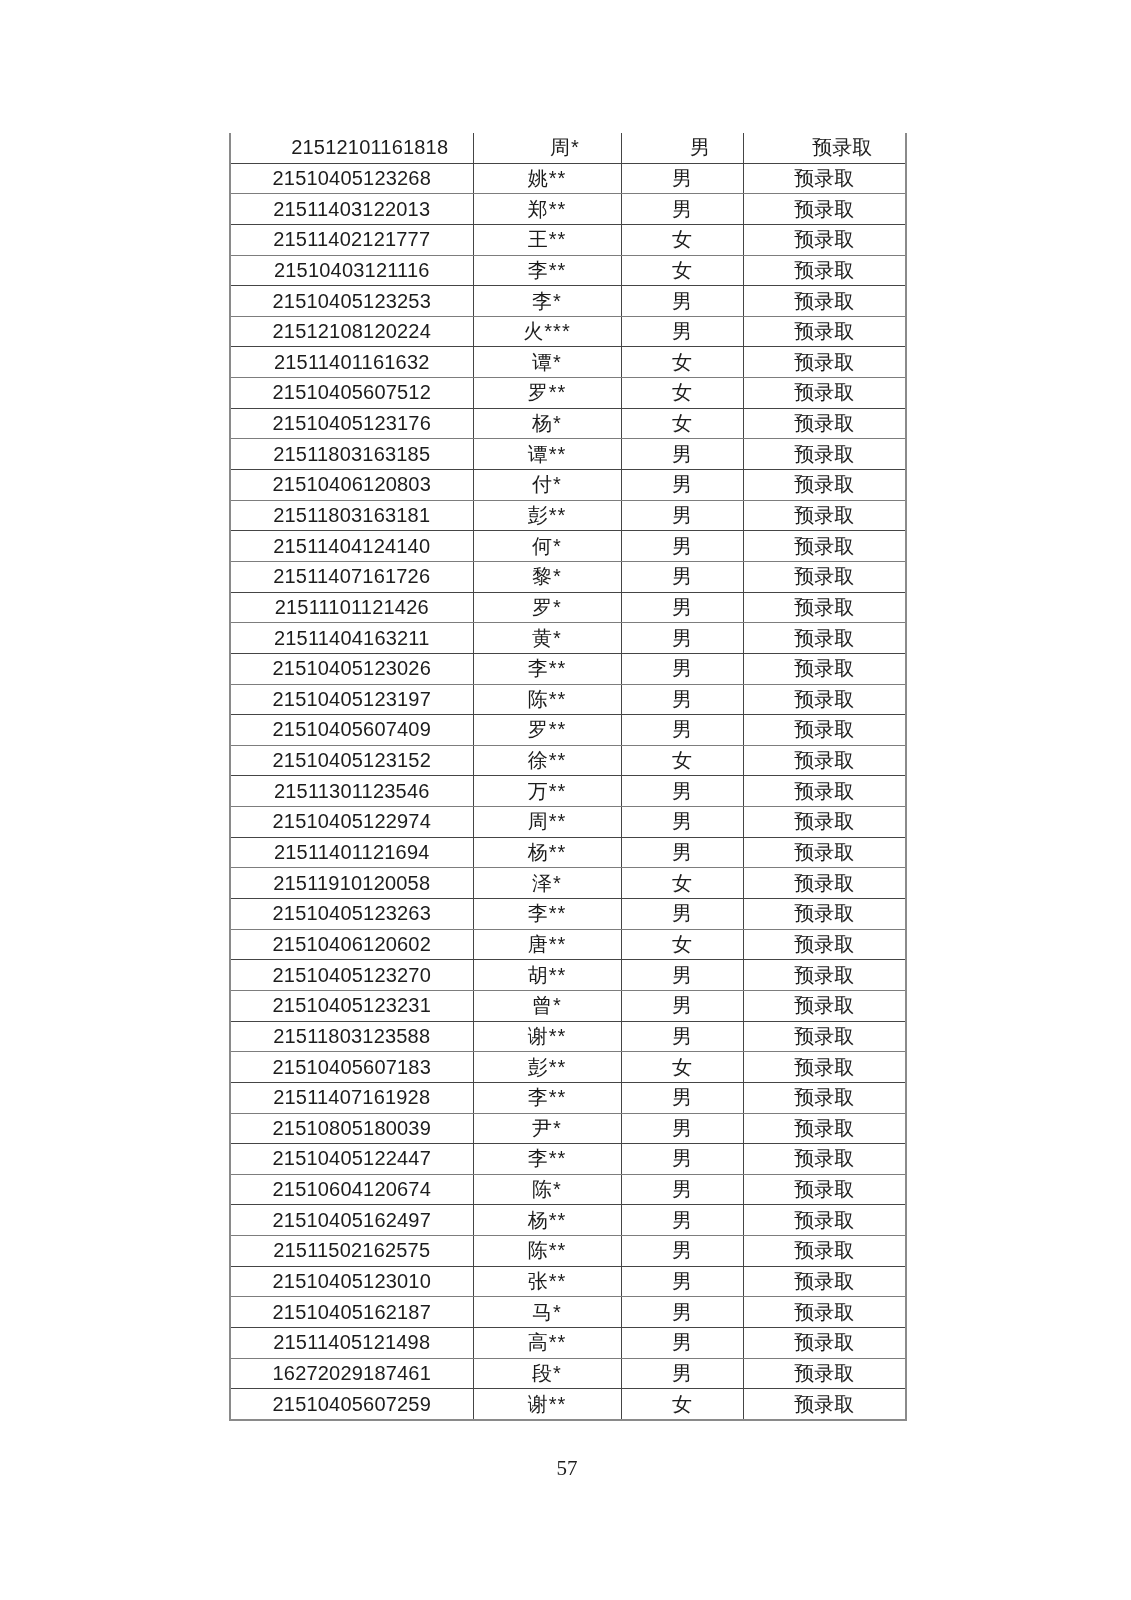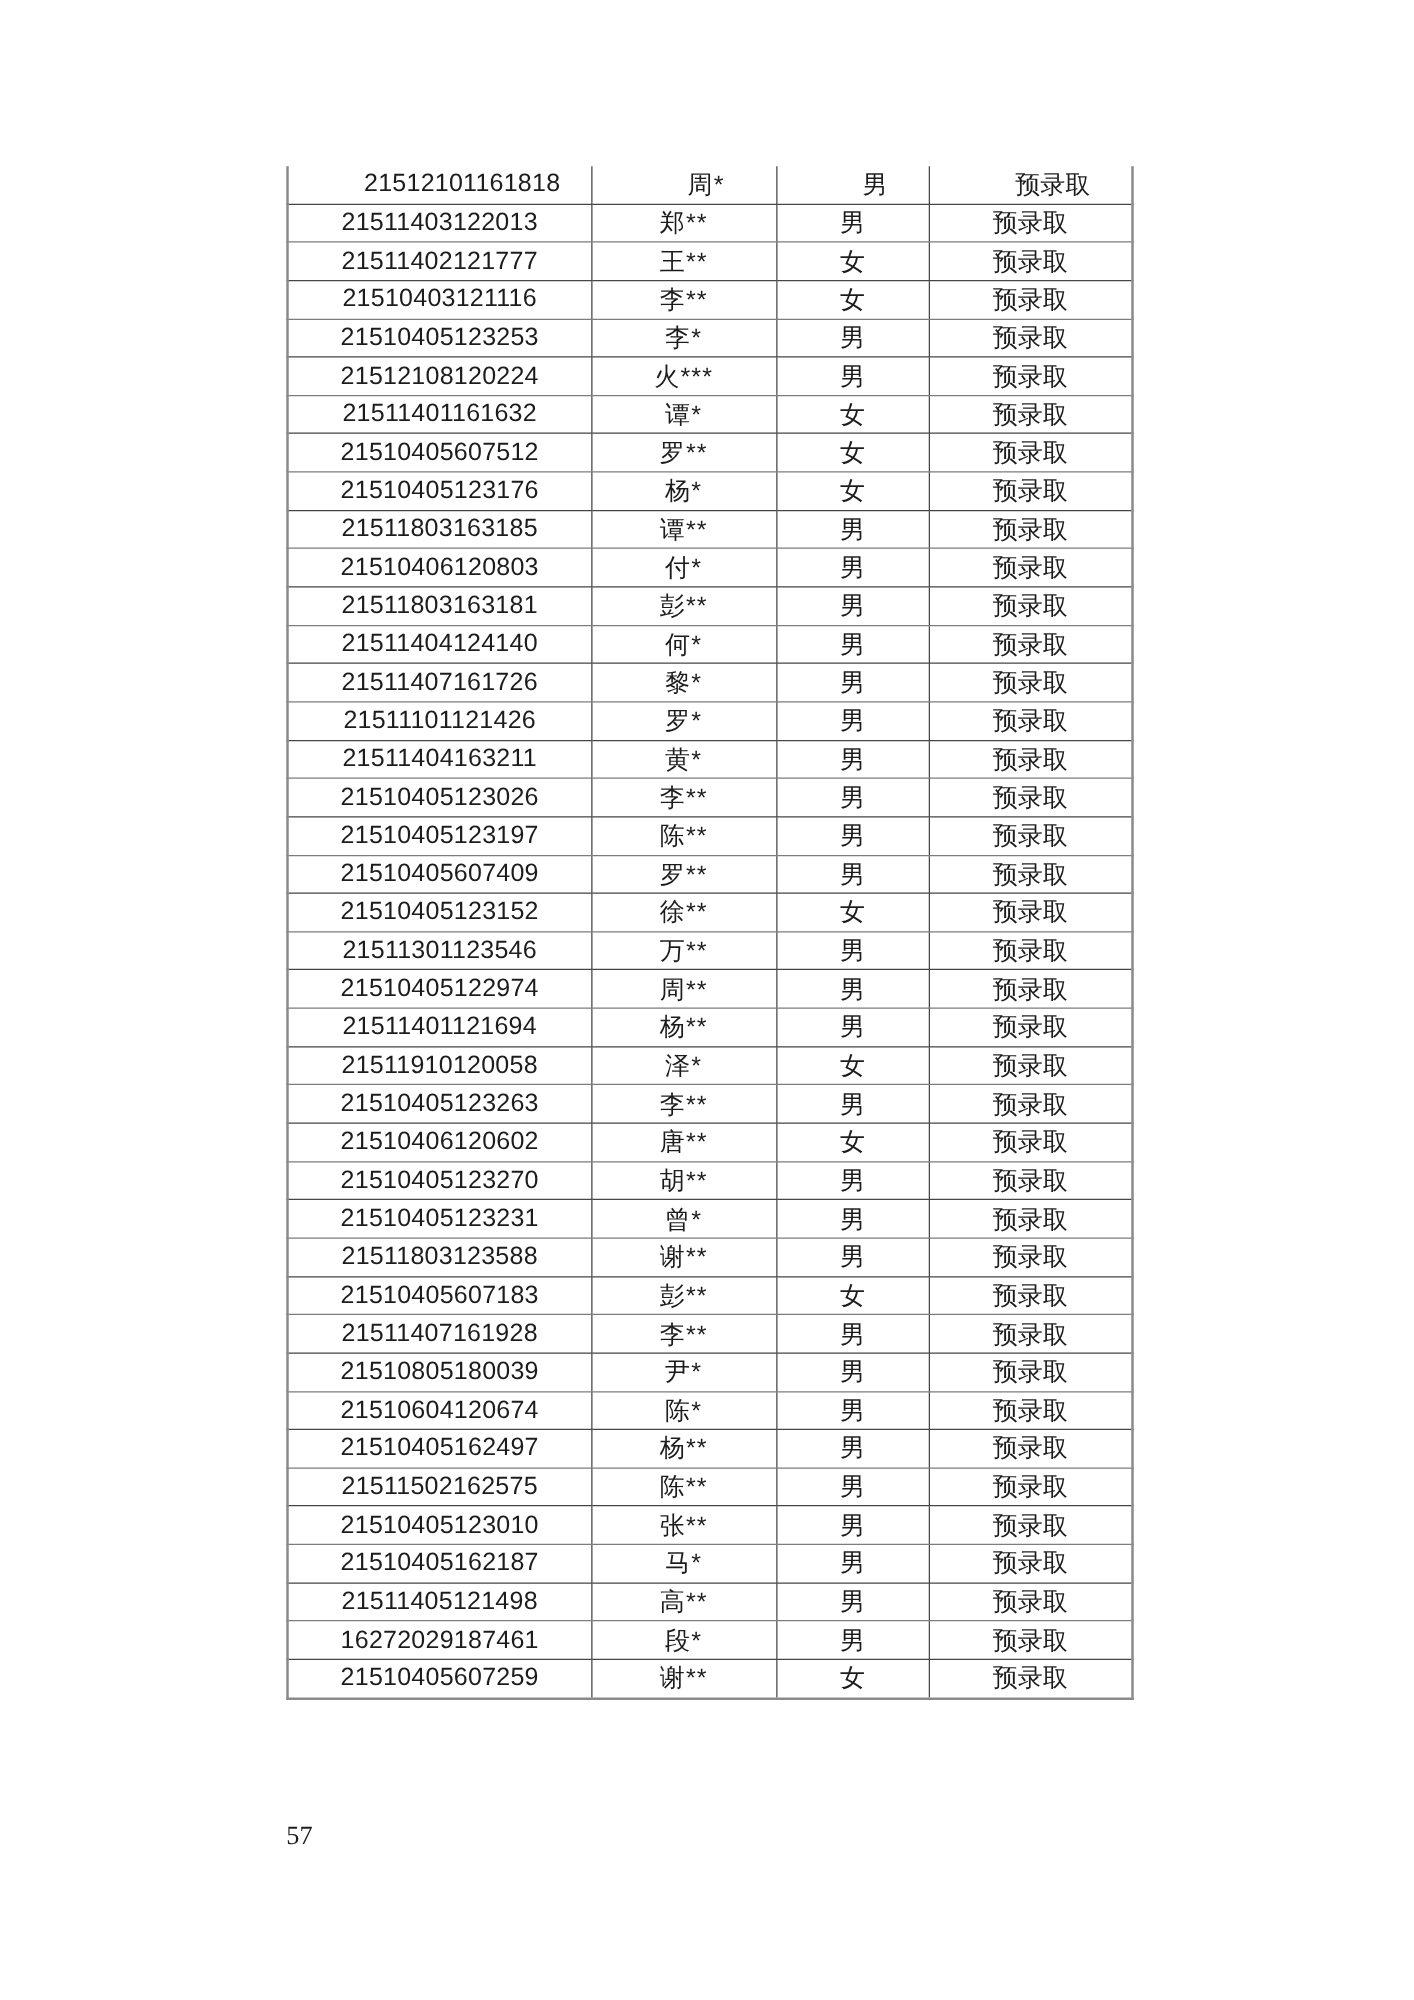"21510405123268" tr { html: none -> <tr> <td>21510405123268</td> <td><span>姚**</span></td> <td>男</td> <td>预录取</td> </tr> }
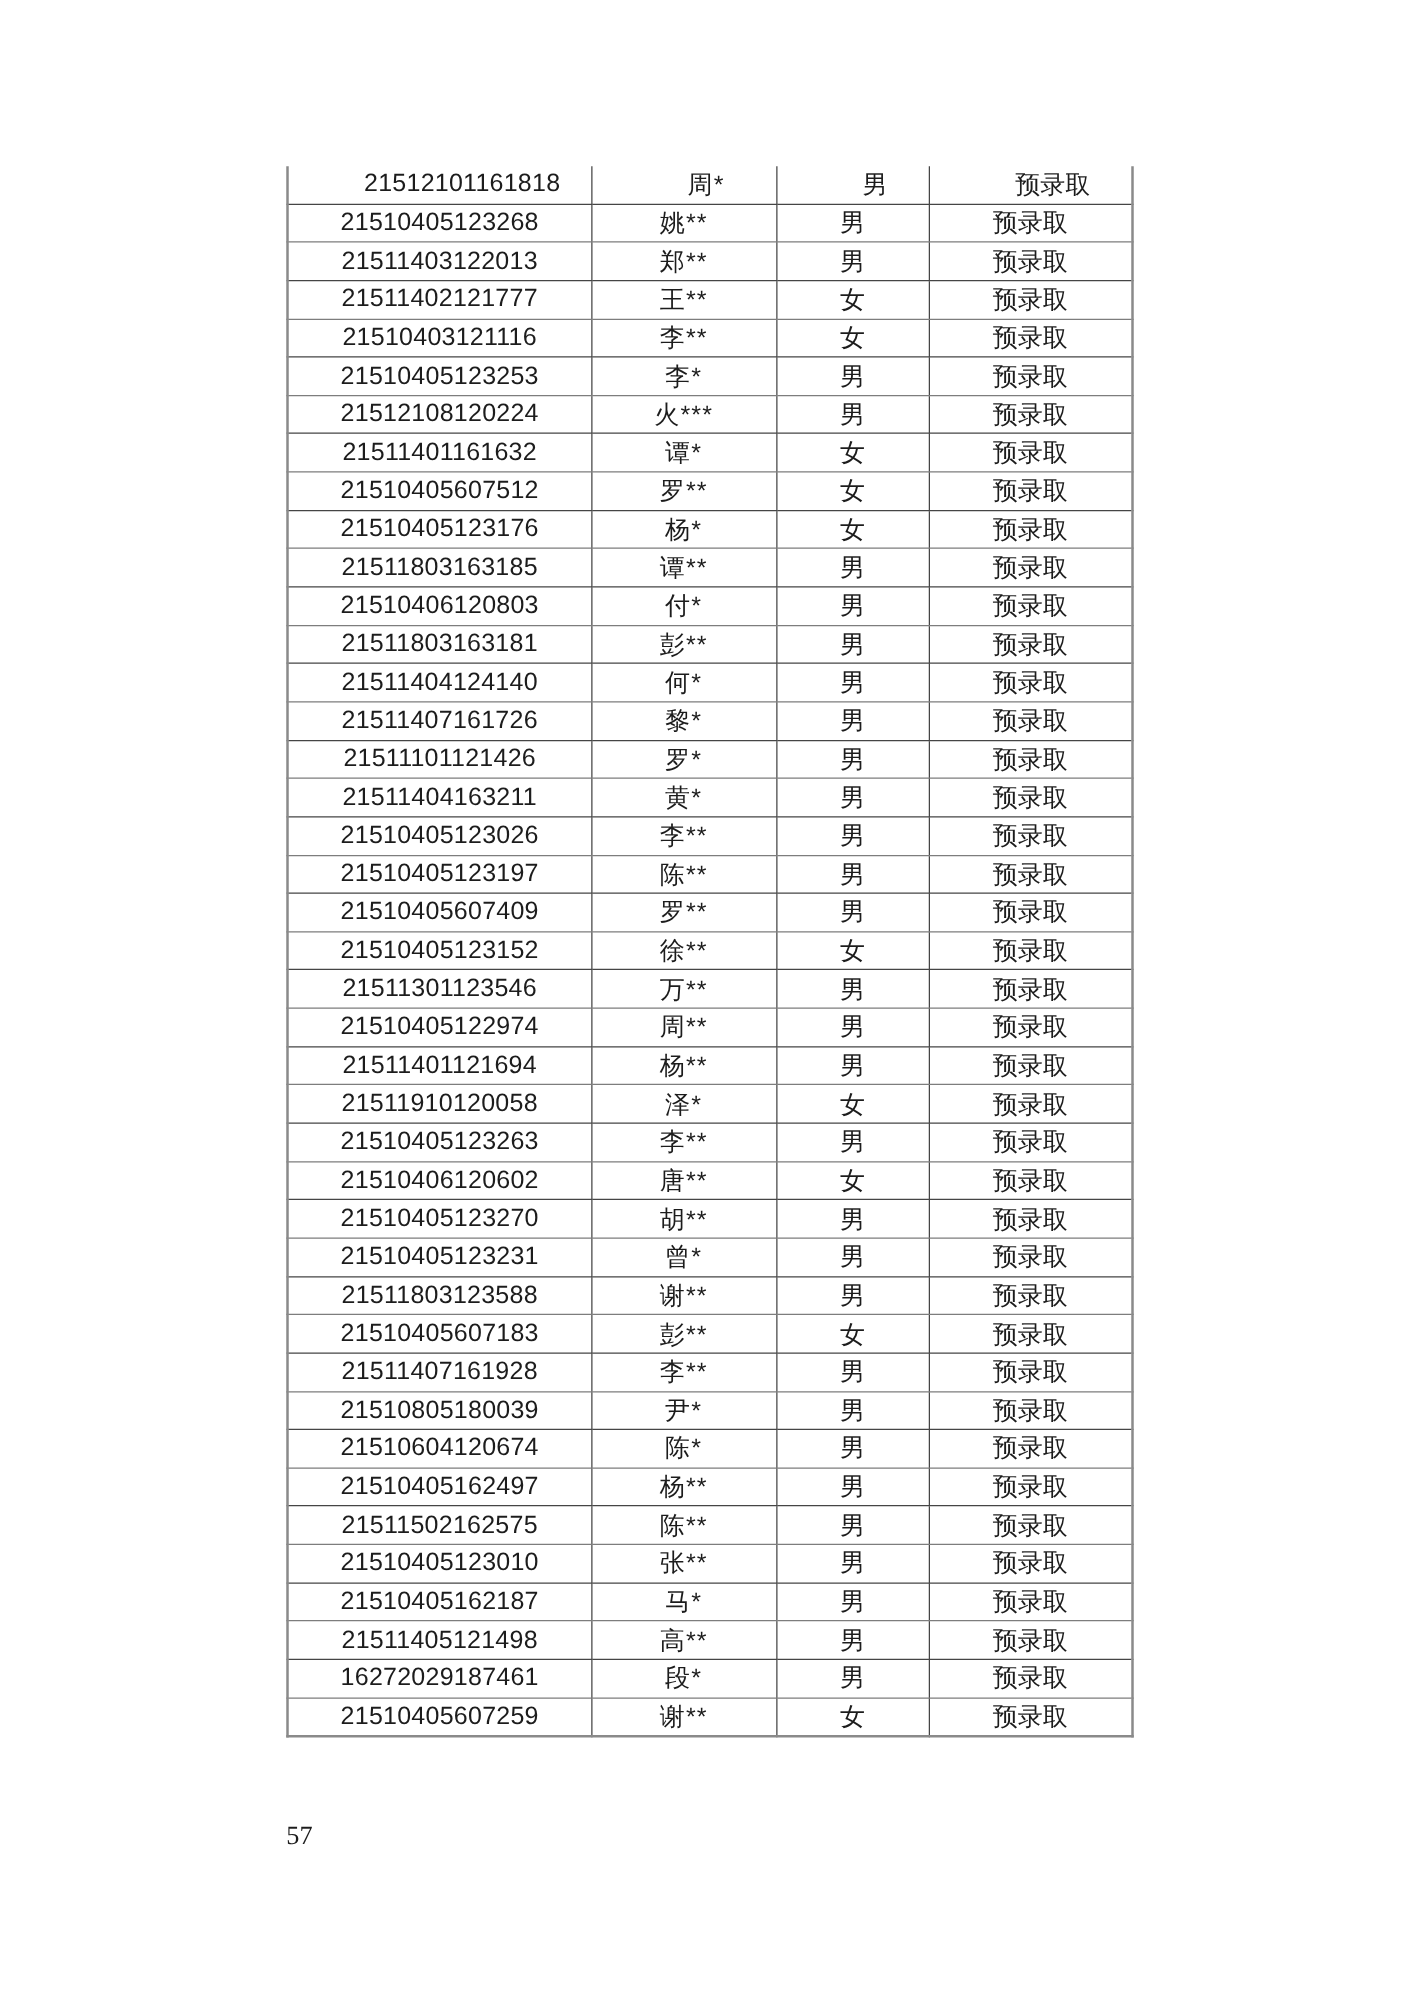"21510405122447" tr { html: none -> <tr> <td>21510405122447</td> <td><span>李**</span></td> <td>男</td> <td>预录取</td> </tr> }
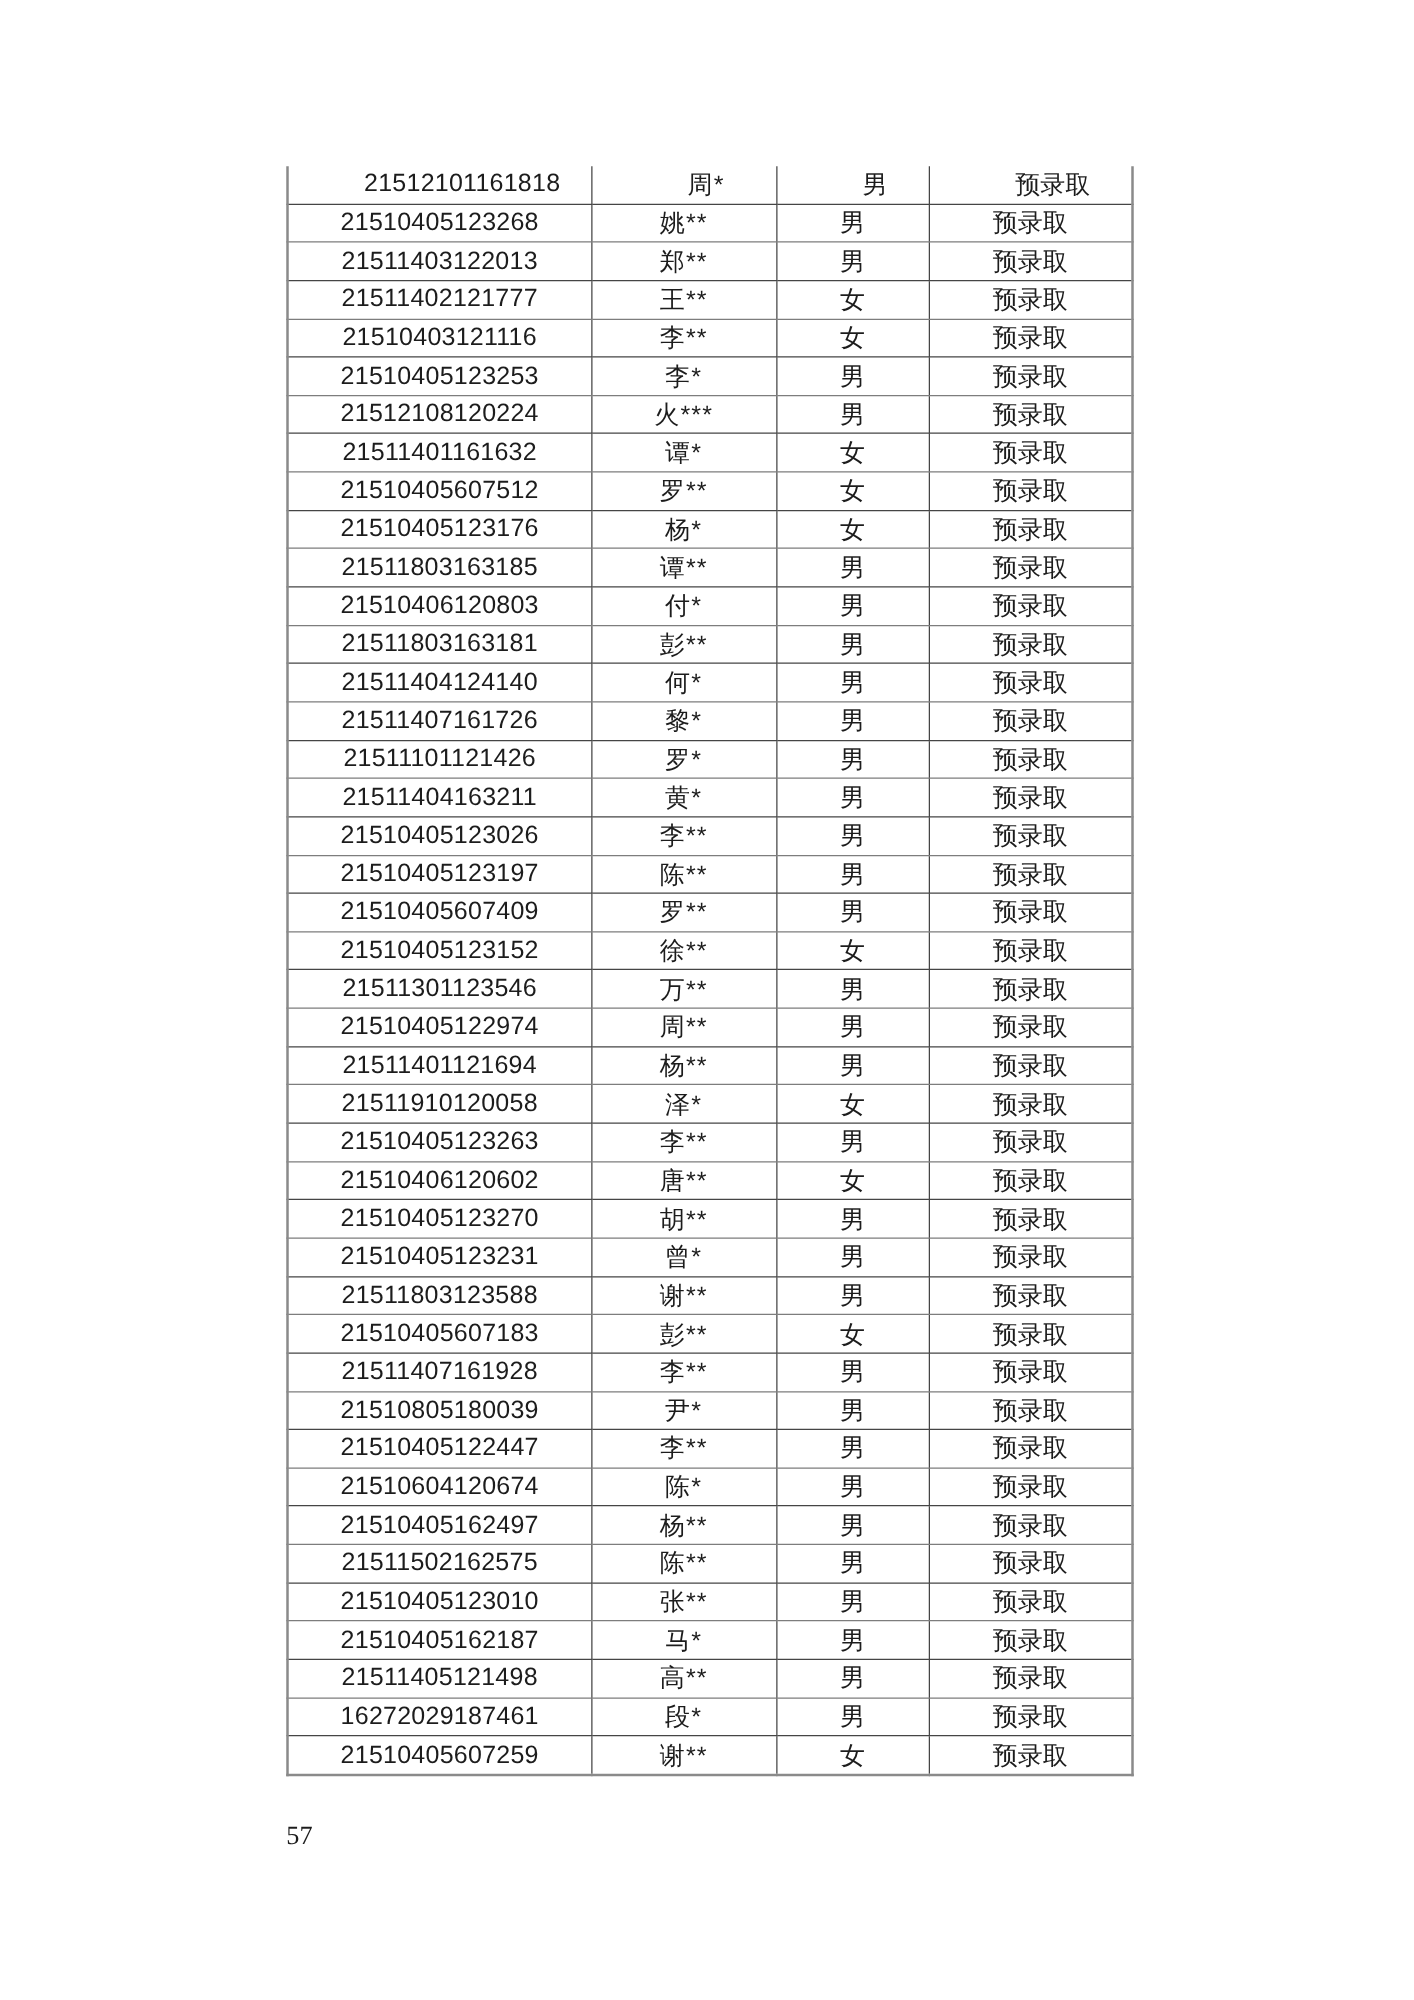"57" .page-number { text-align: left -> center }
